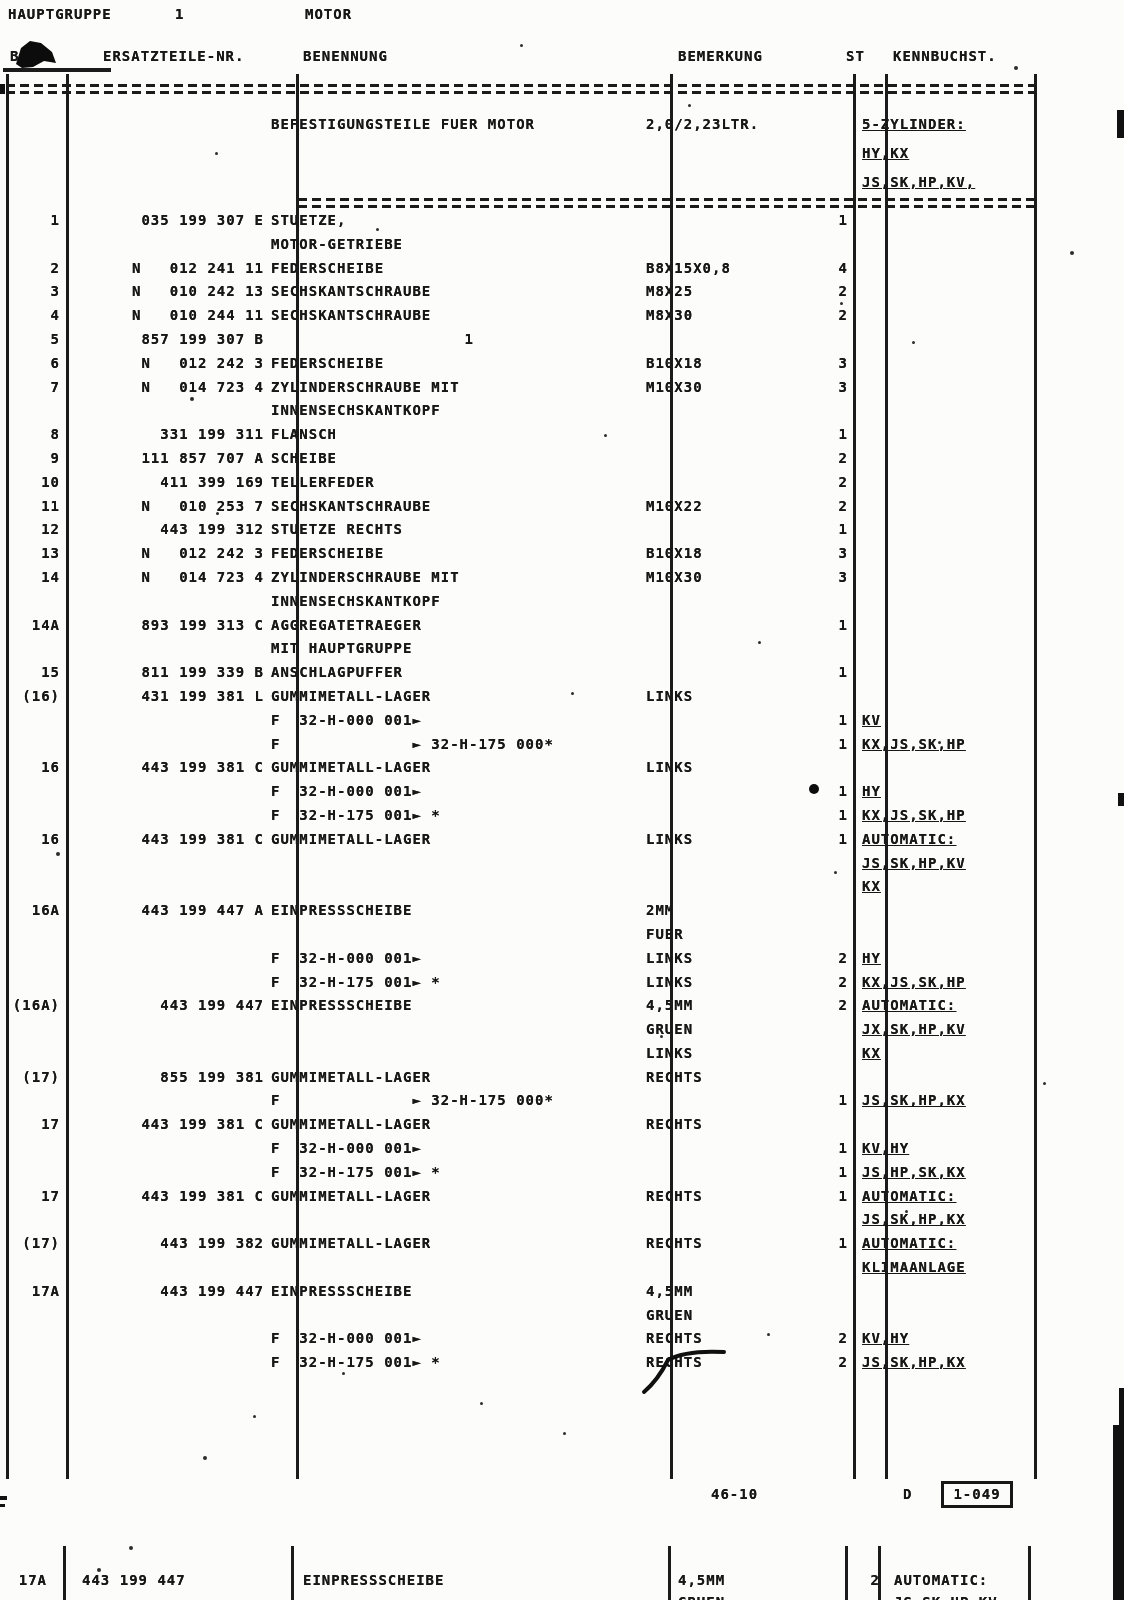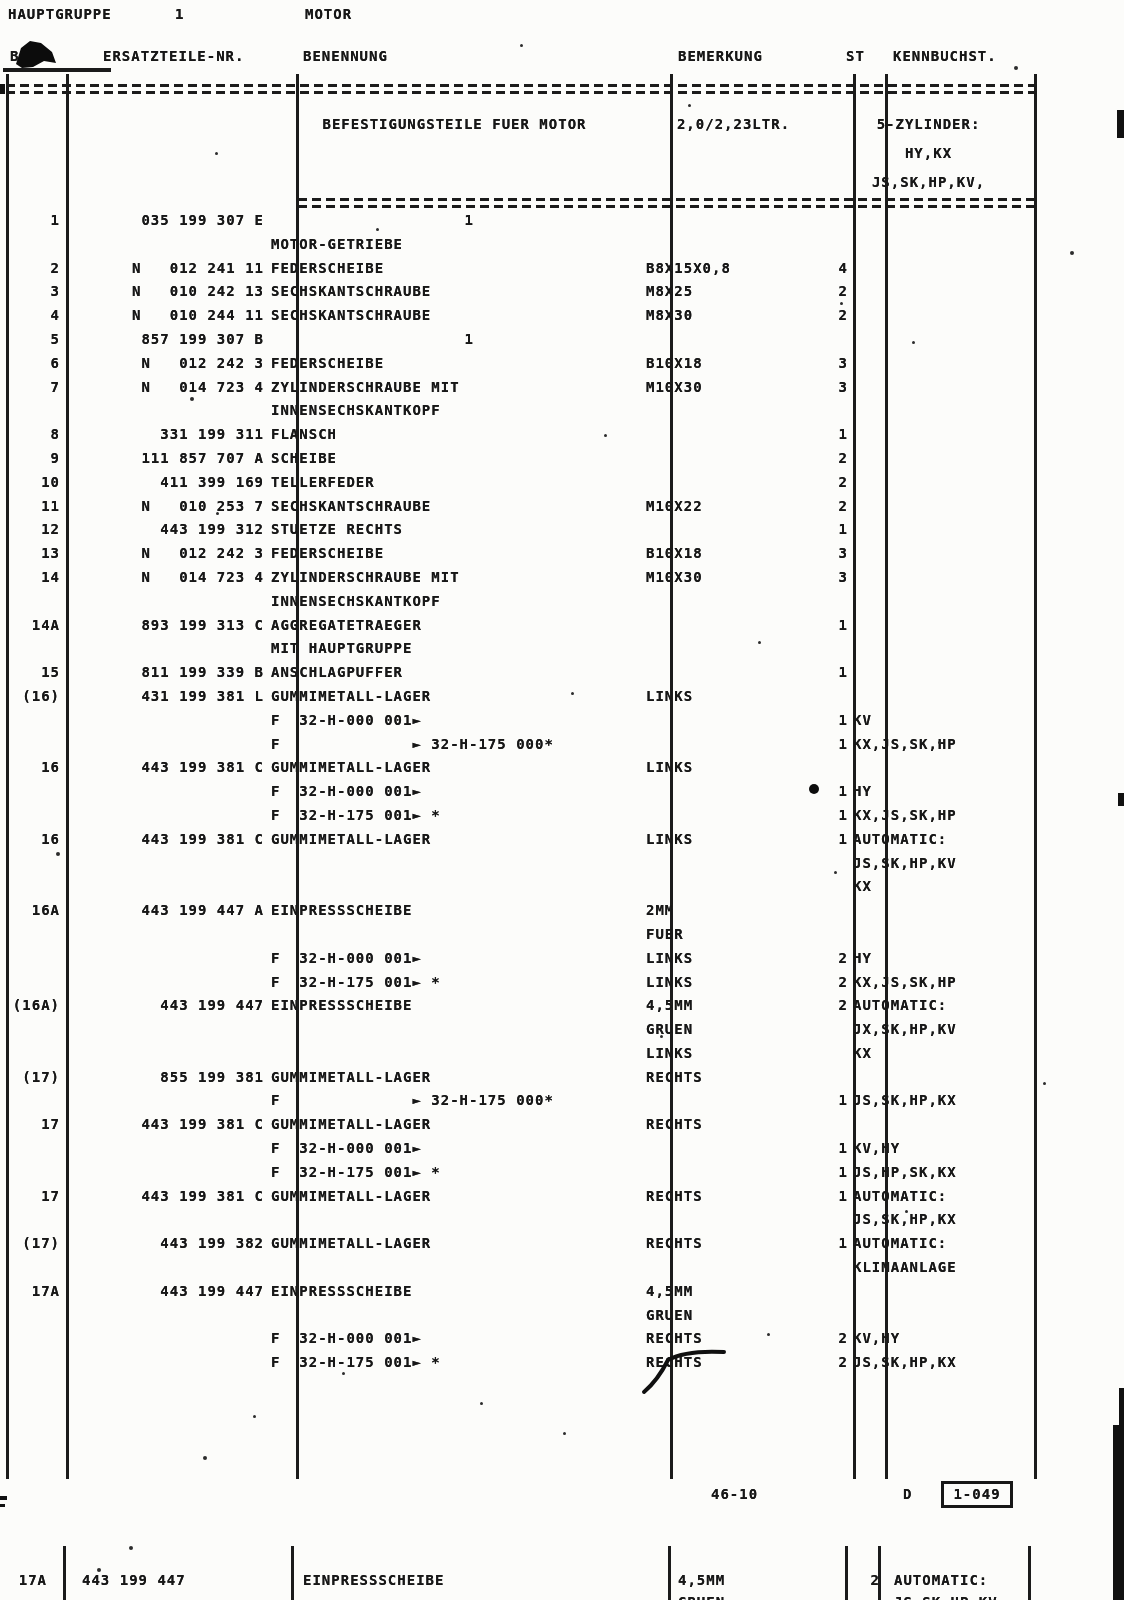"BEFESTIGUNGSTEILE FUER MOTOR" .sect { text-align: center -> none }
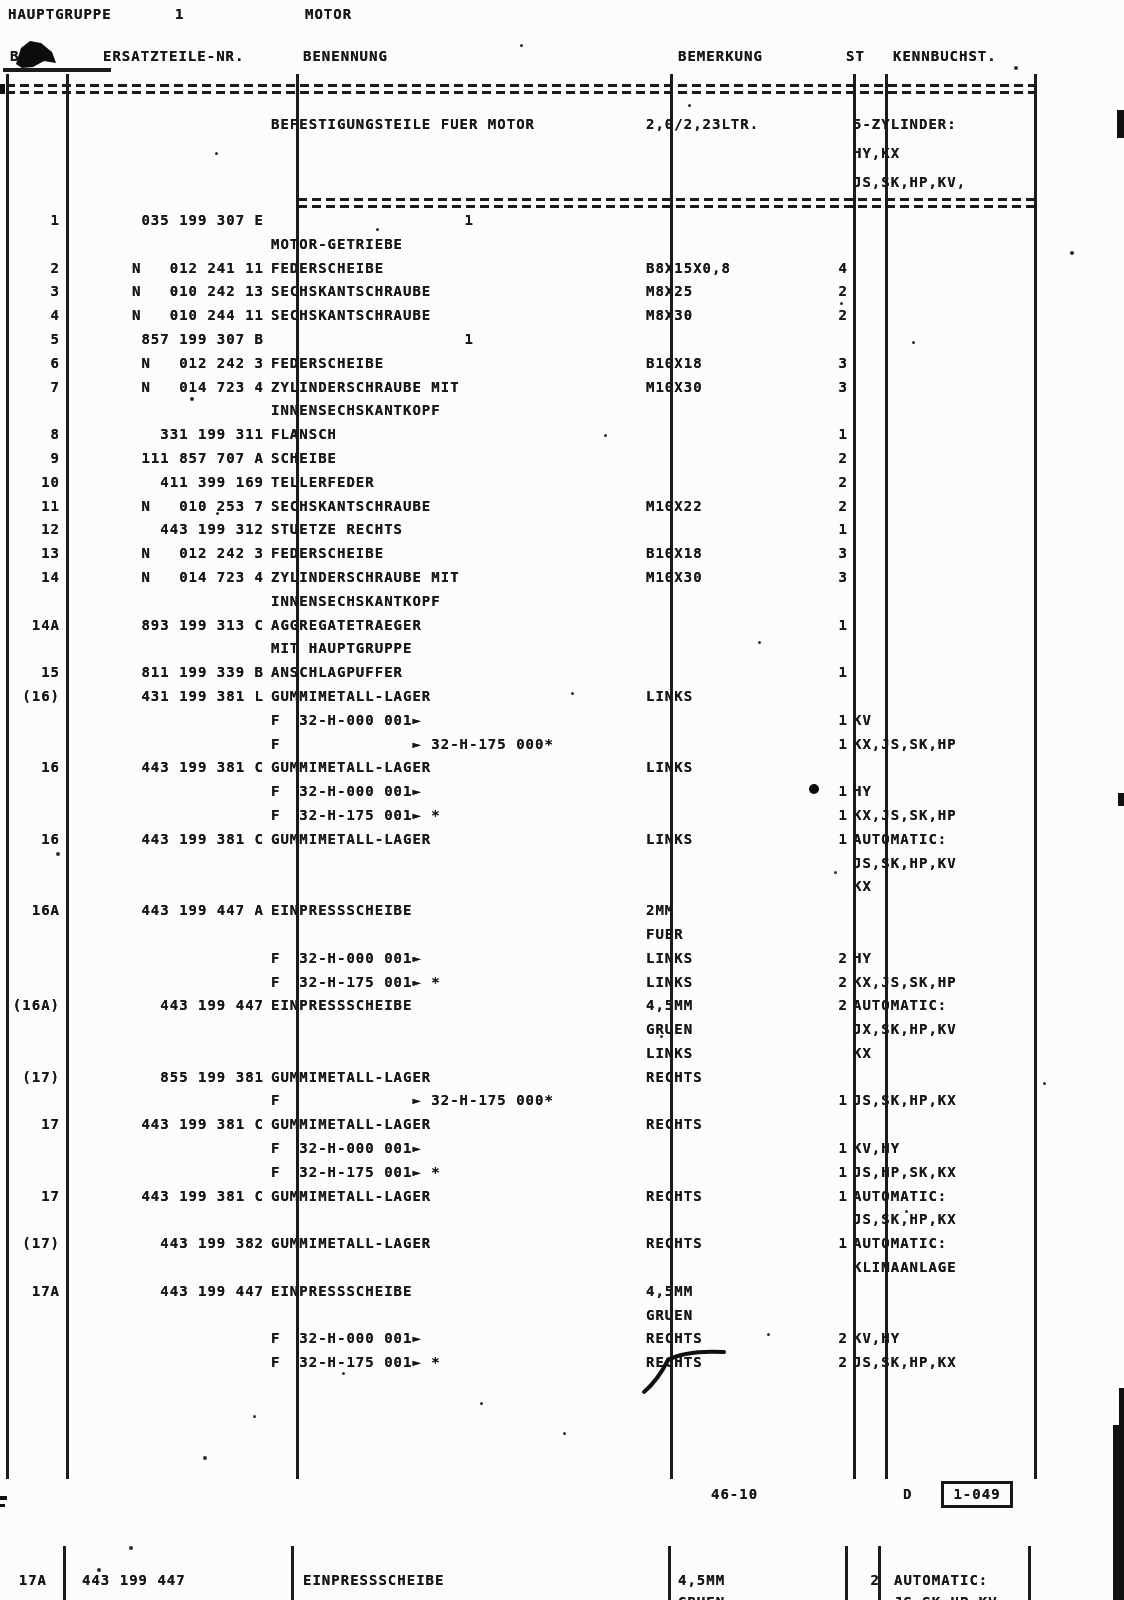"5-ZYLINDER:" .c-kenn { padding-left: none -> 9px; text-decoration: none -> underline }
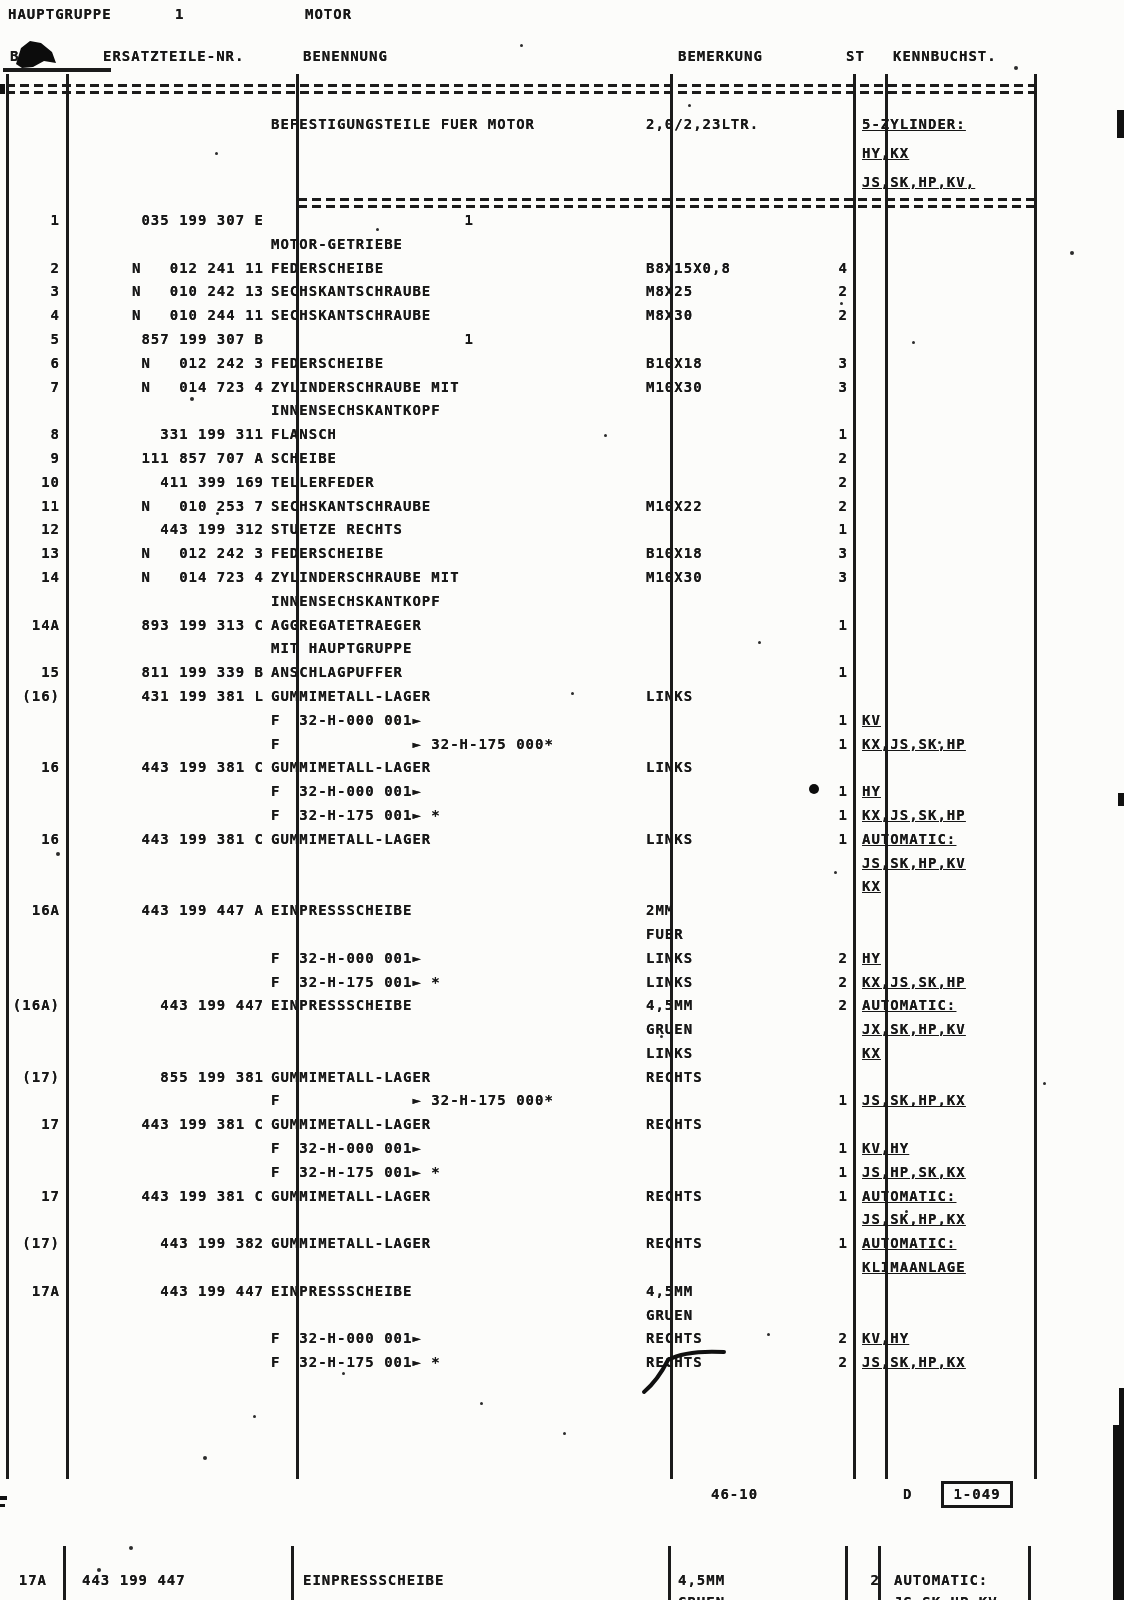"STUETZE," div.cell { html: none -> <div>STUETZE,</div> }
